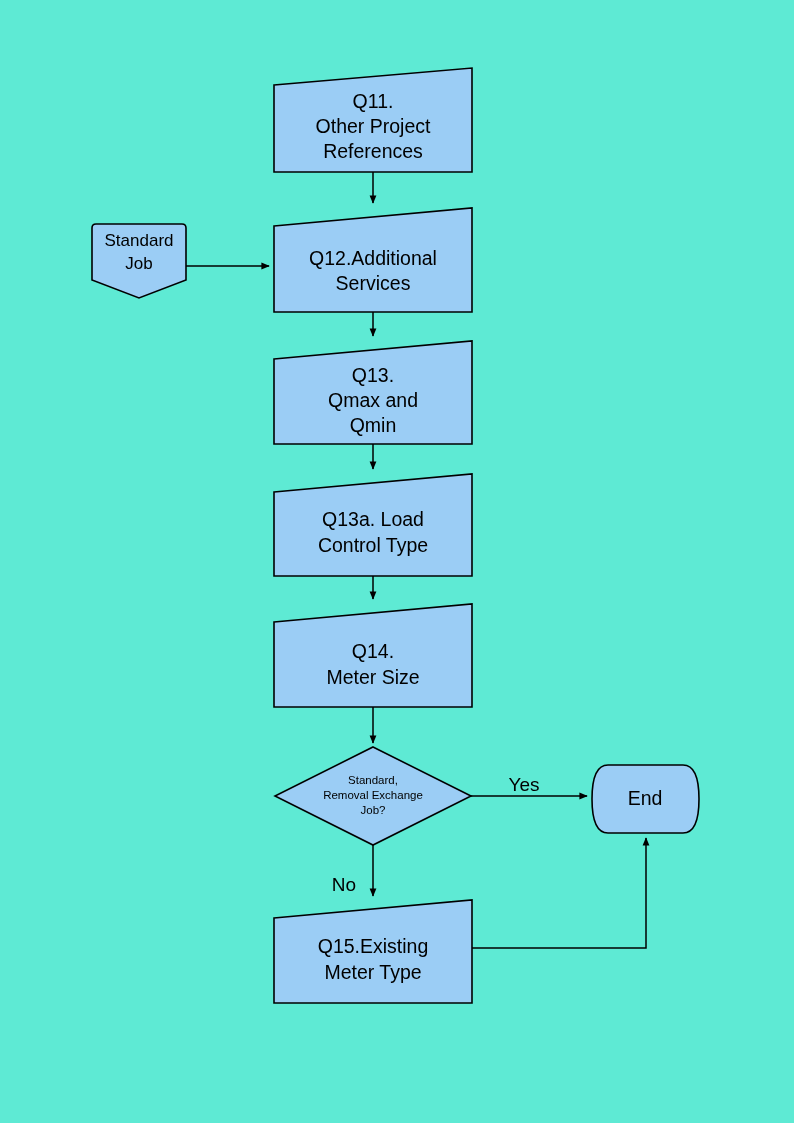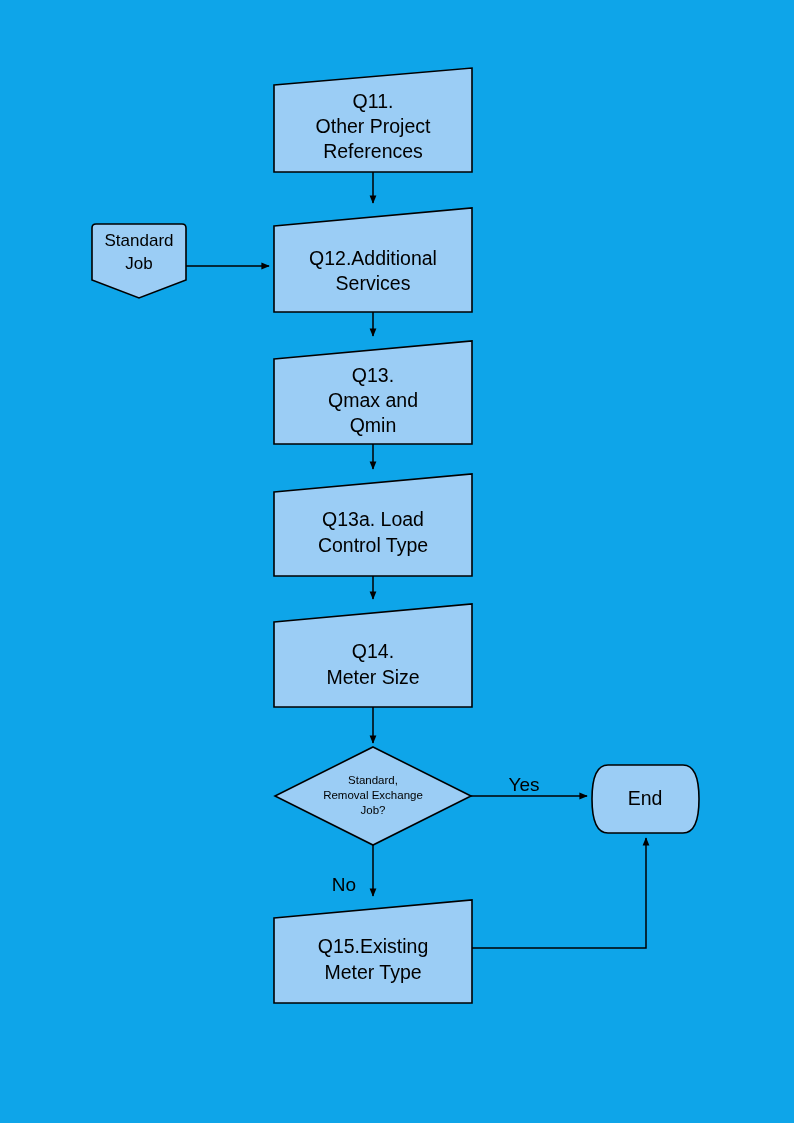"Q11." #diagram-root { background: #0ea5e9 -> #5eead4 }
